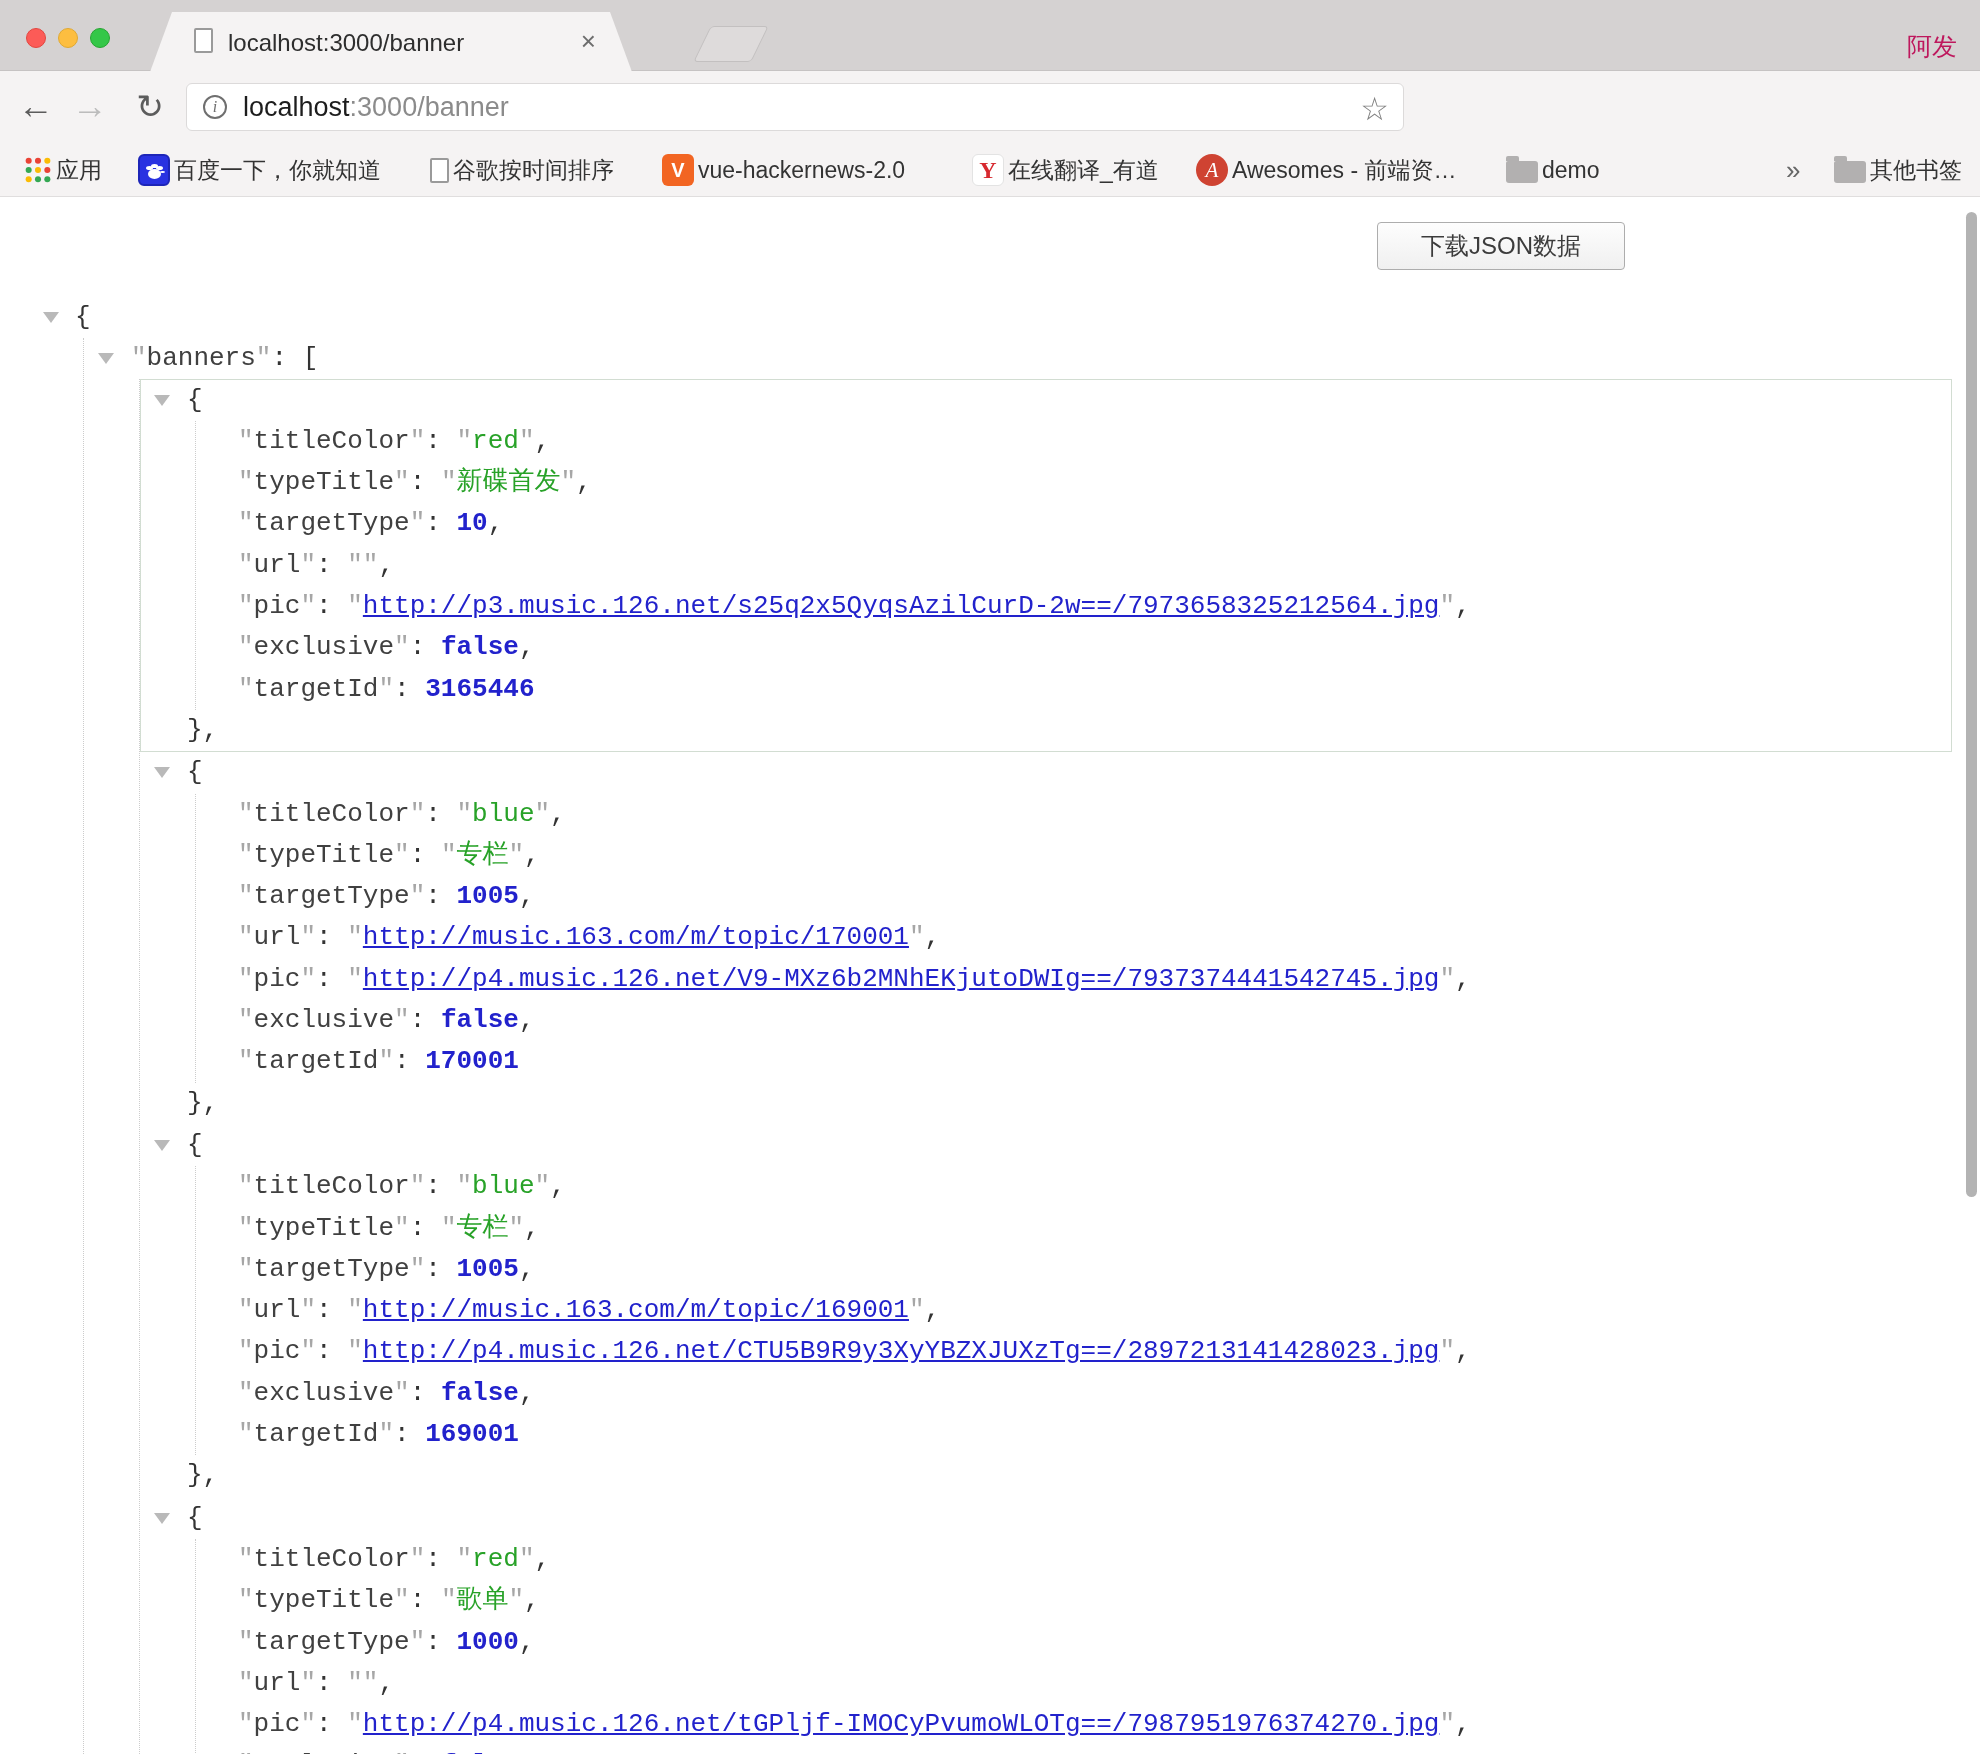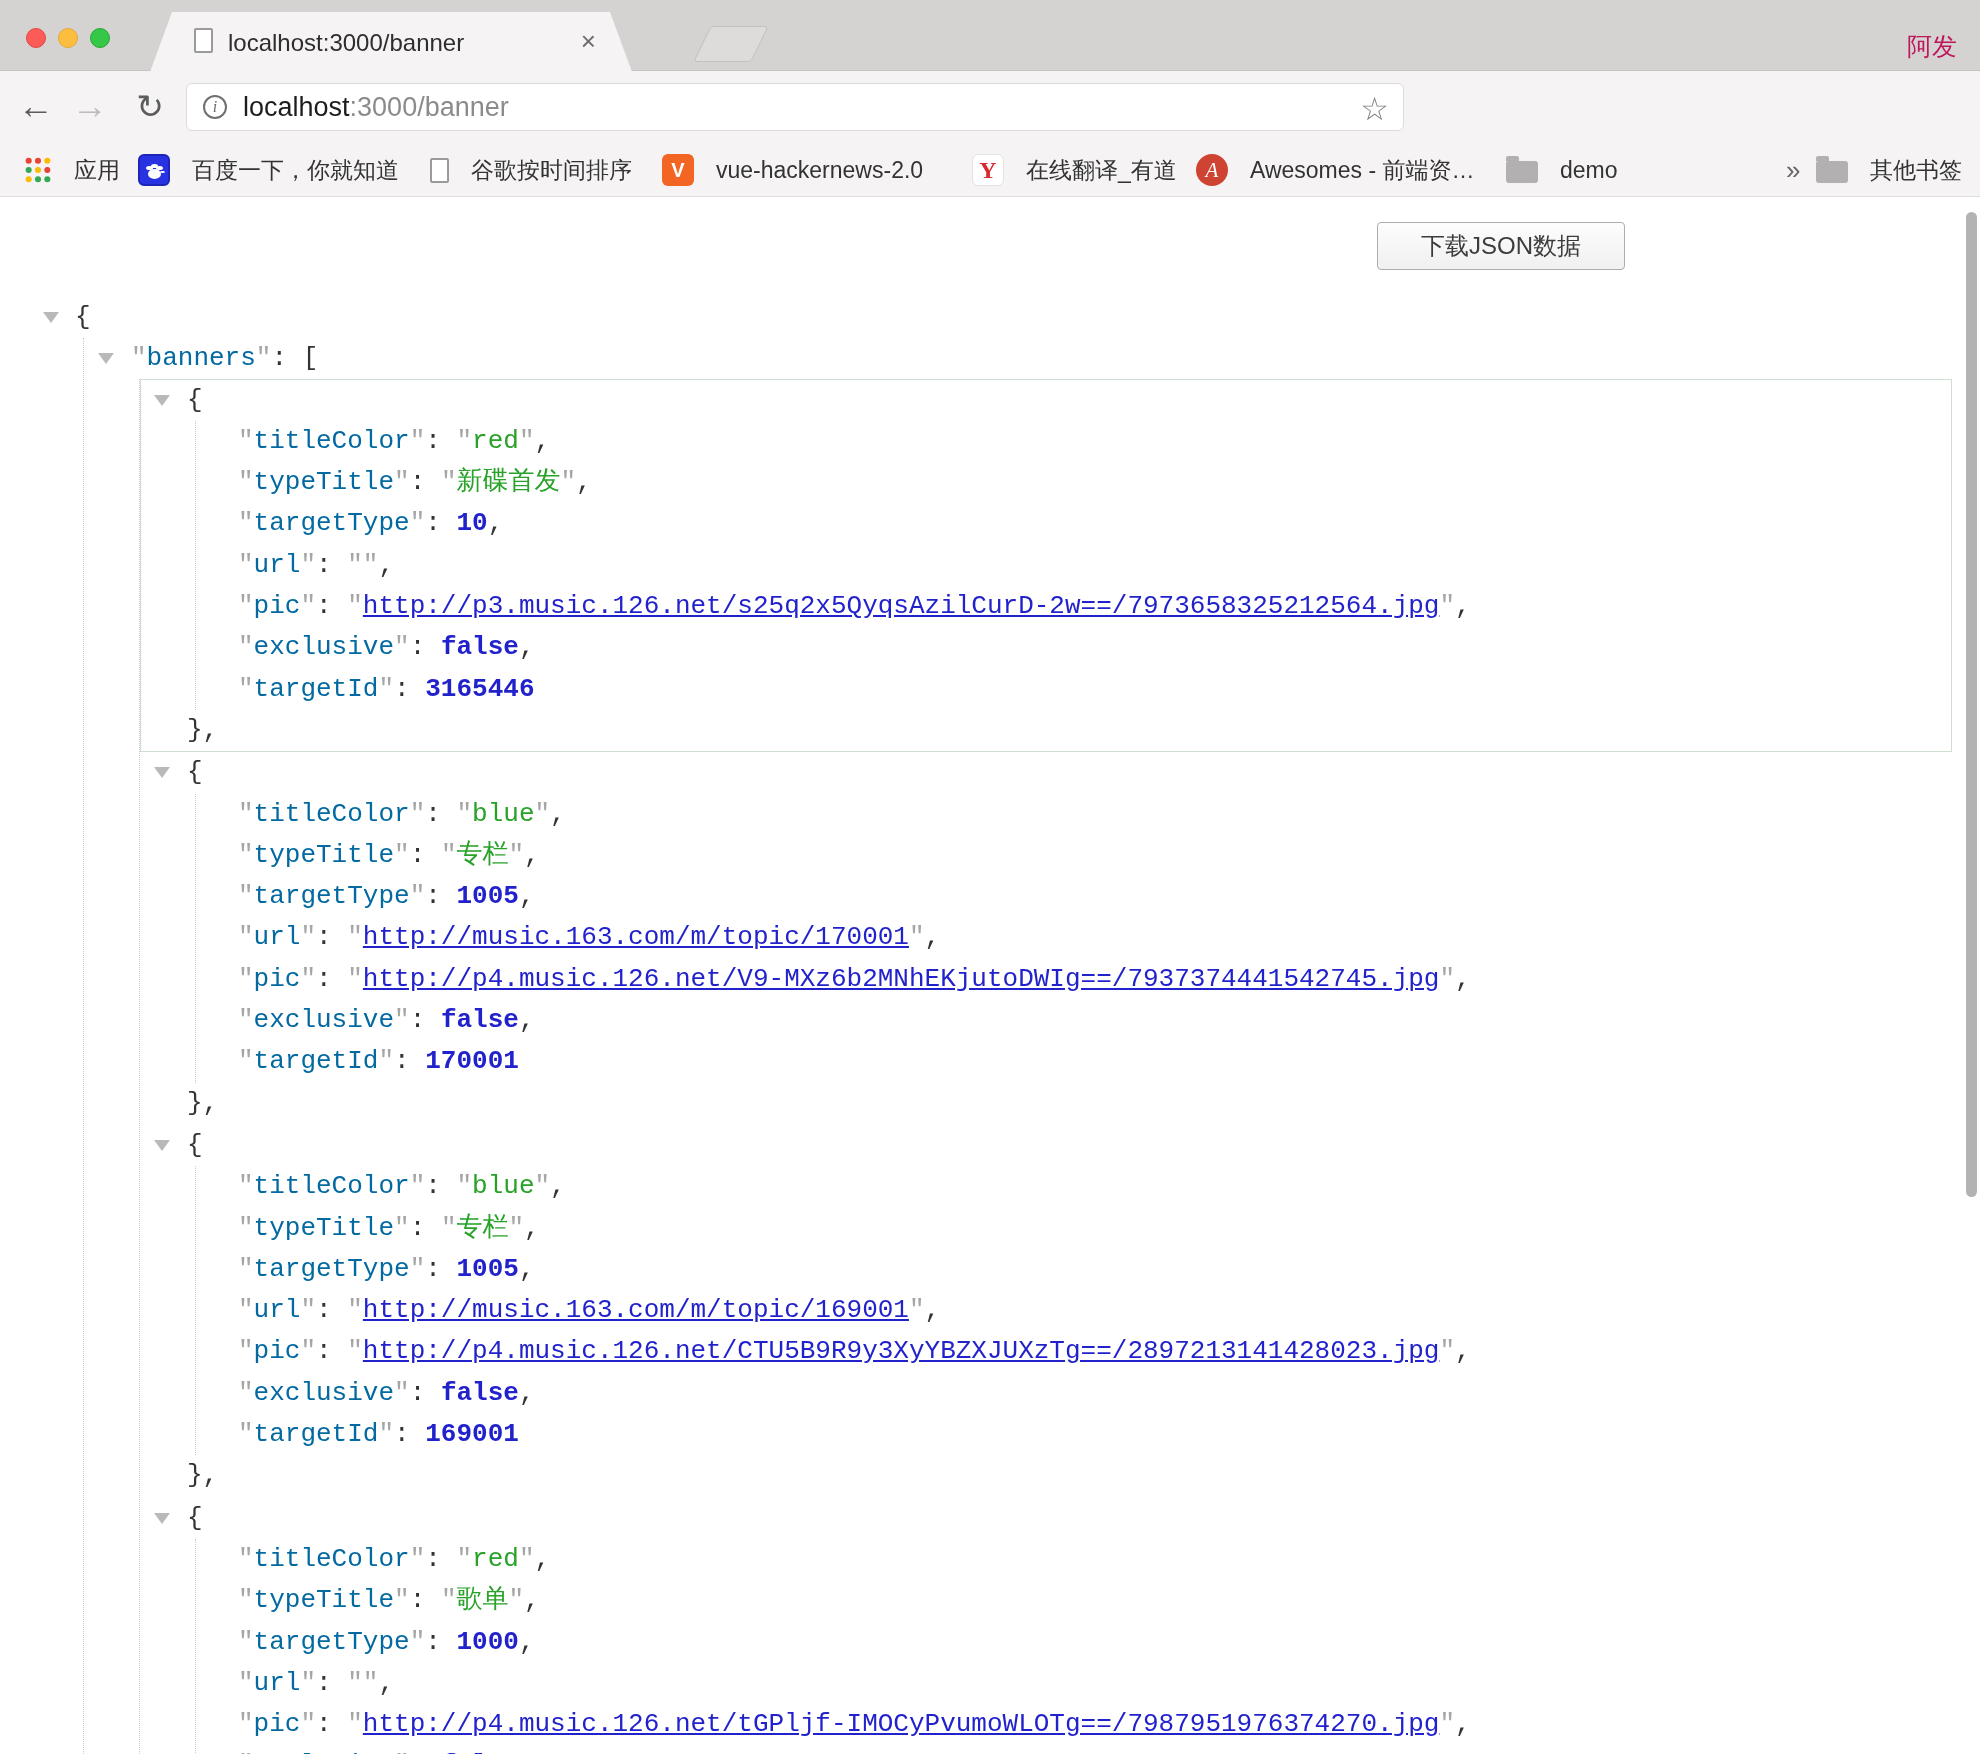"应用" .bm { gap: 22px -> 4px }
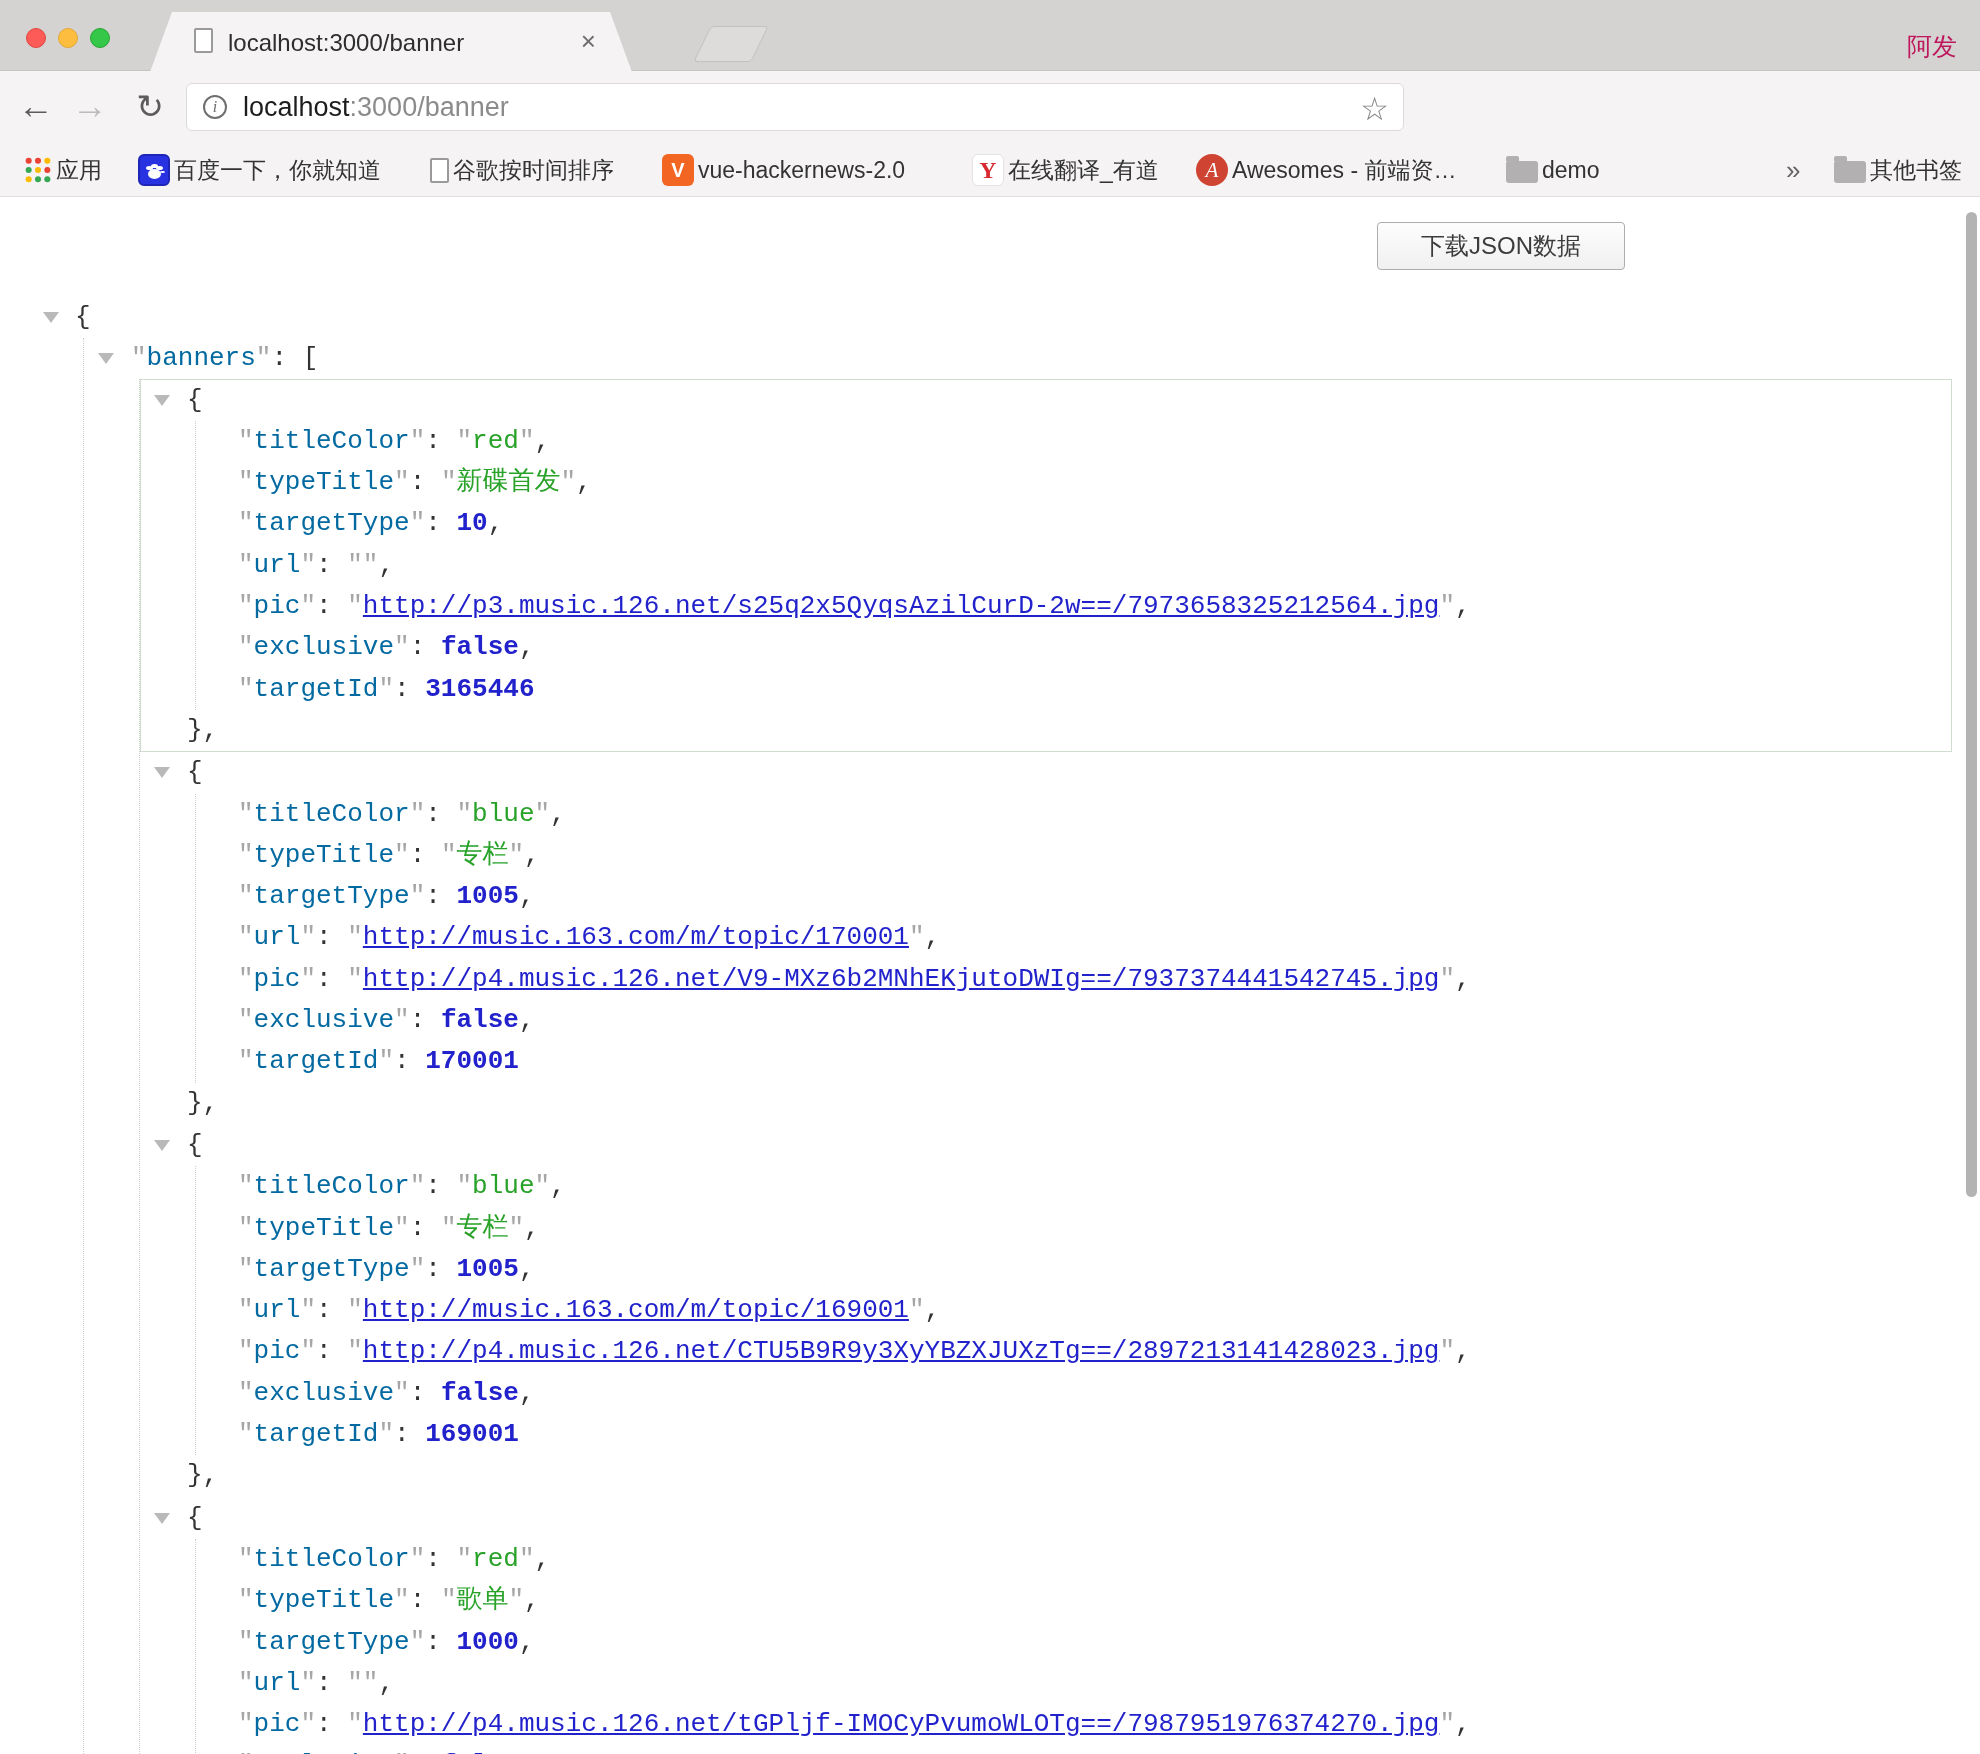"banners" .k { color: #0369a1 -> #404040 }
